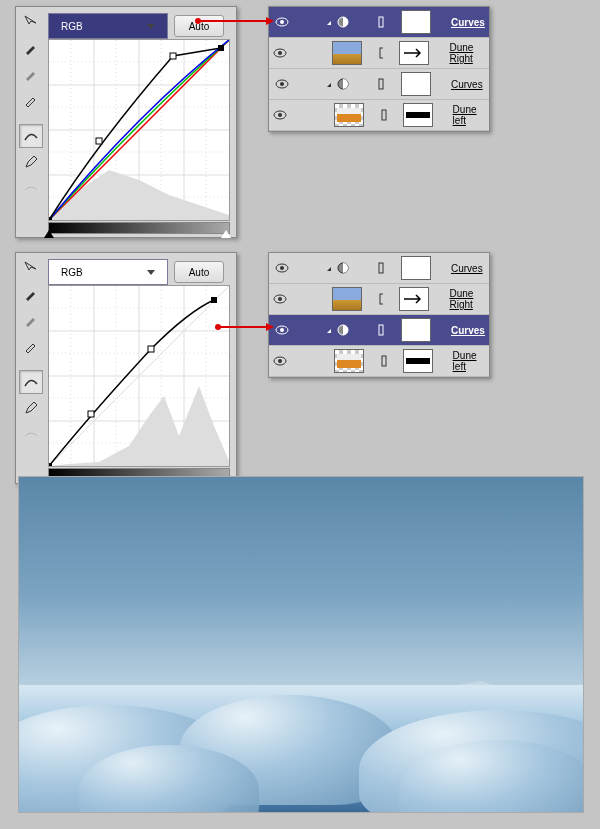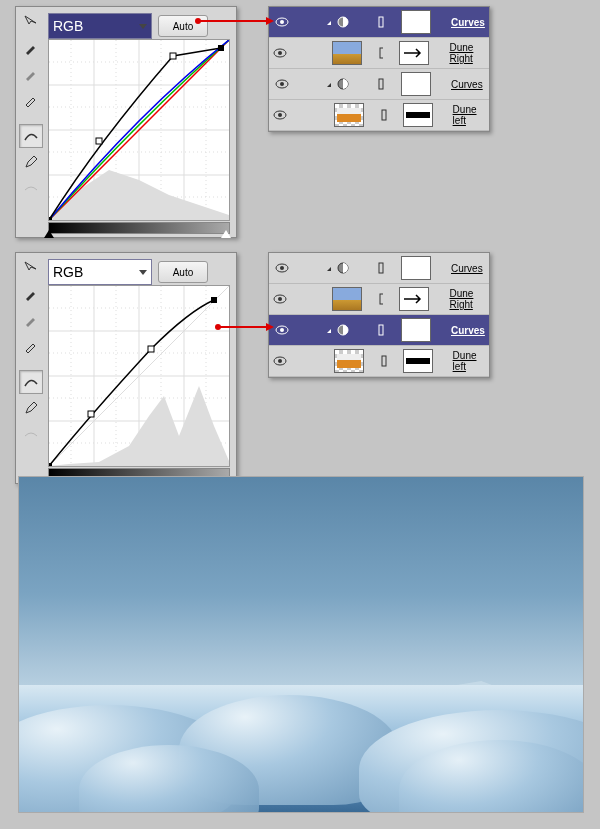"RGB" .channel-select { font-size: 14px -> 10px; padding: 2px 4px -> 2px 12px }
